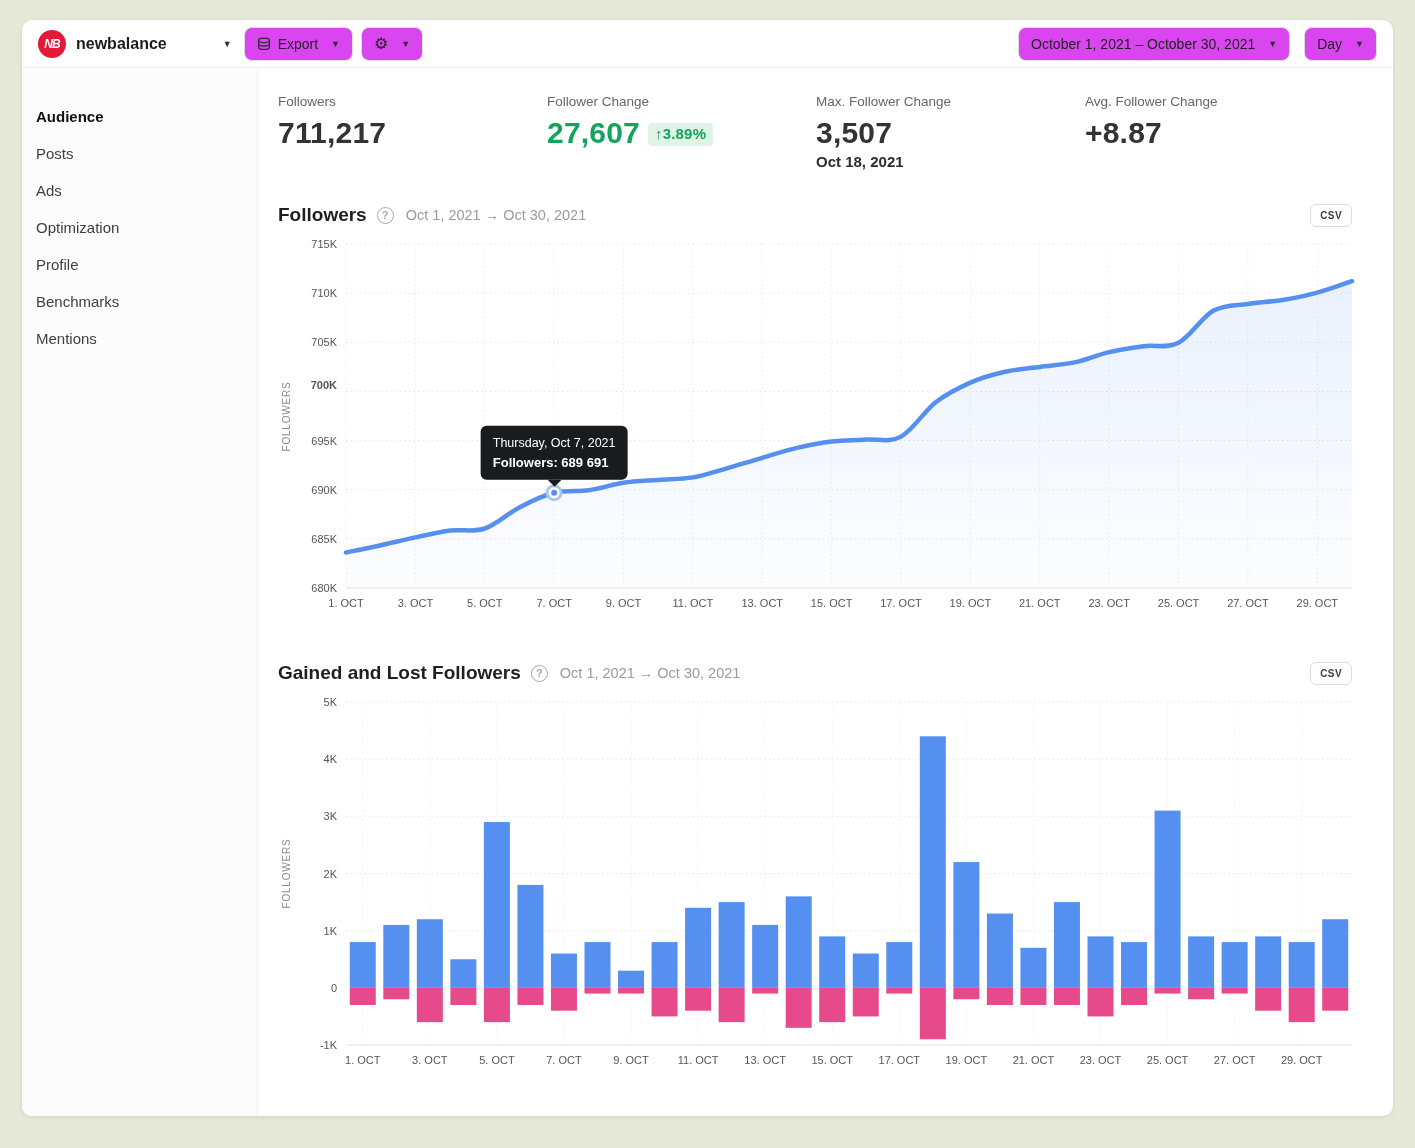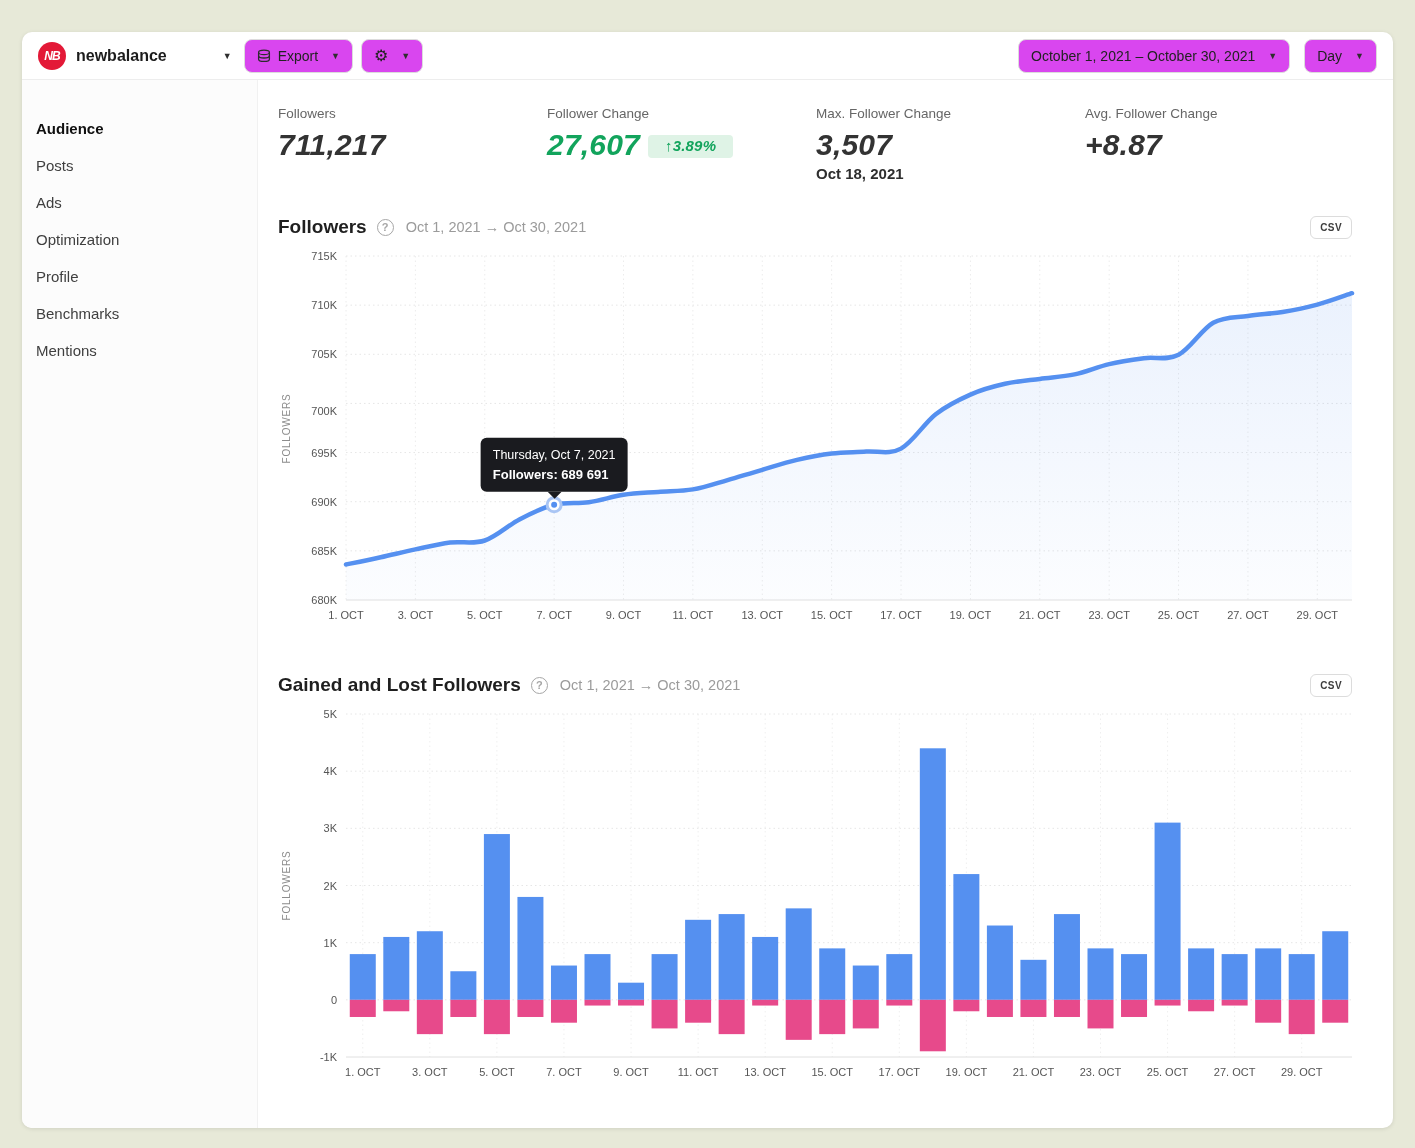"NB" .window { margin: 32px auto 22px -> 20px auto 22px }
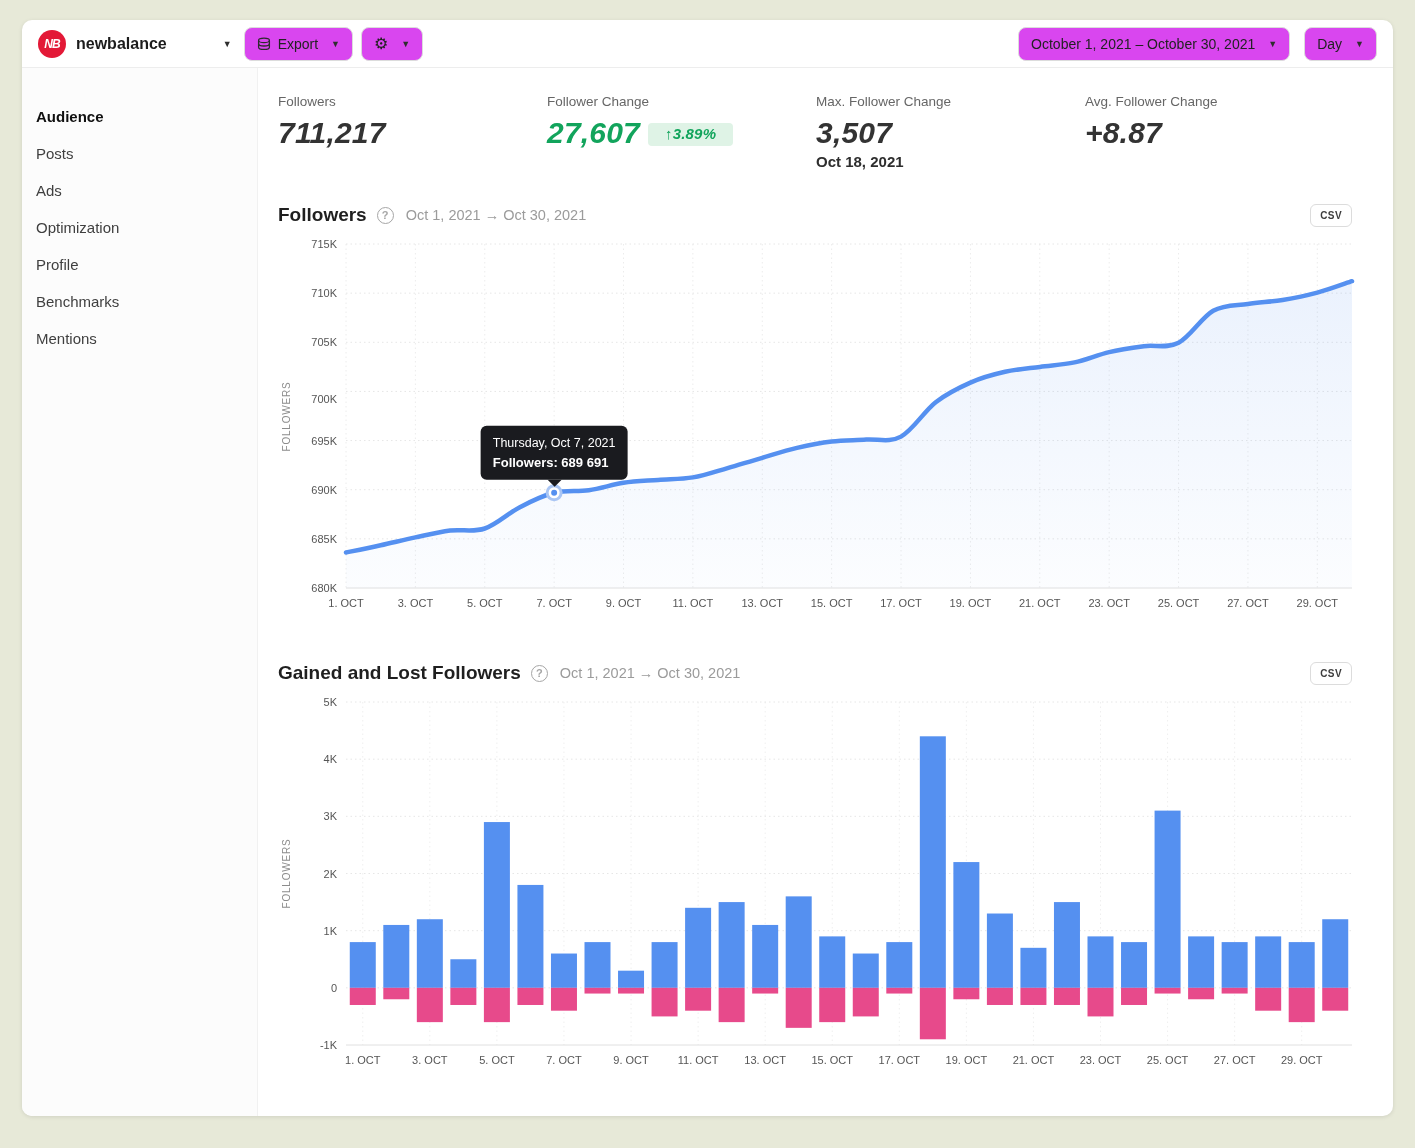"711,217" .stat-value { font-style: italic -> none }
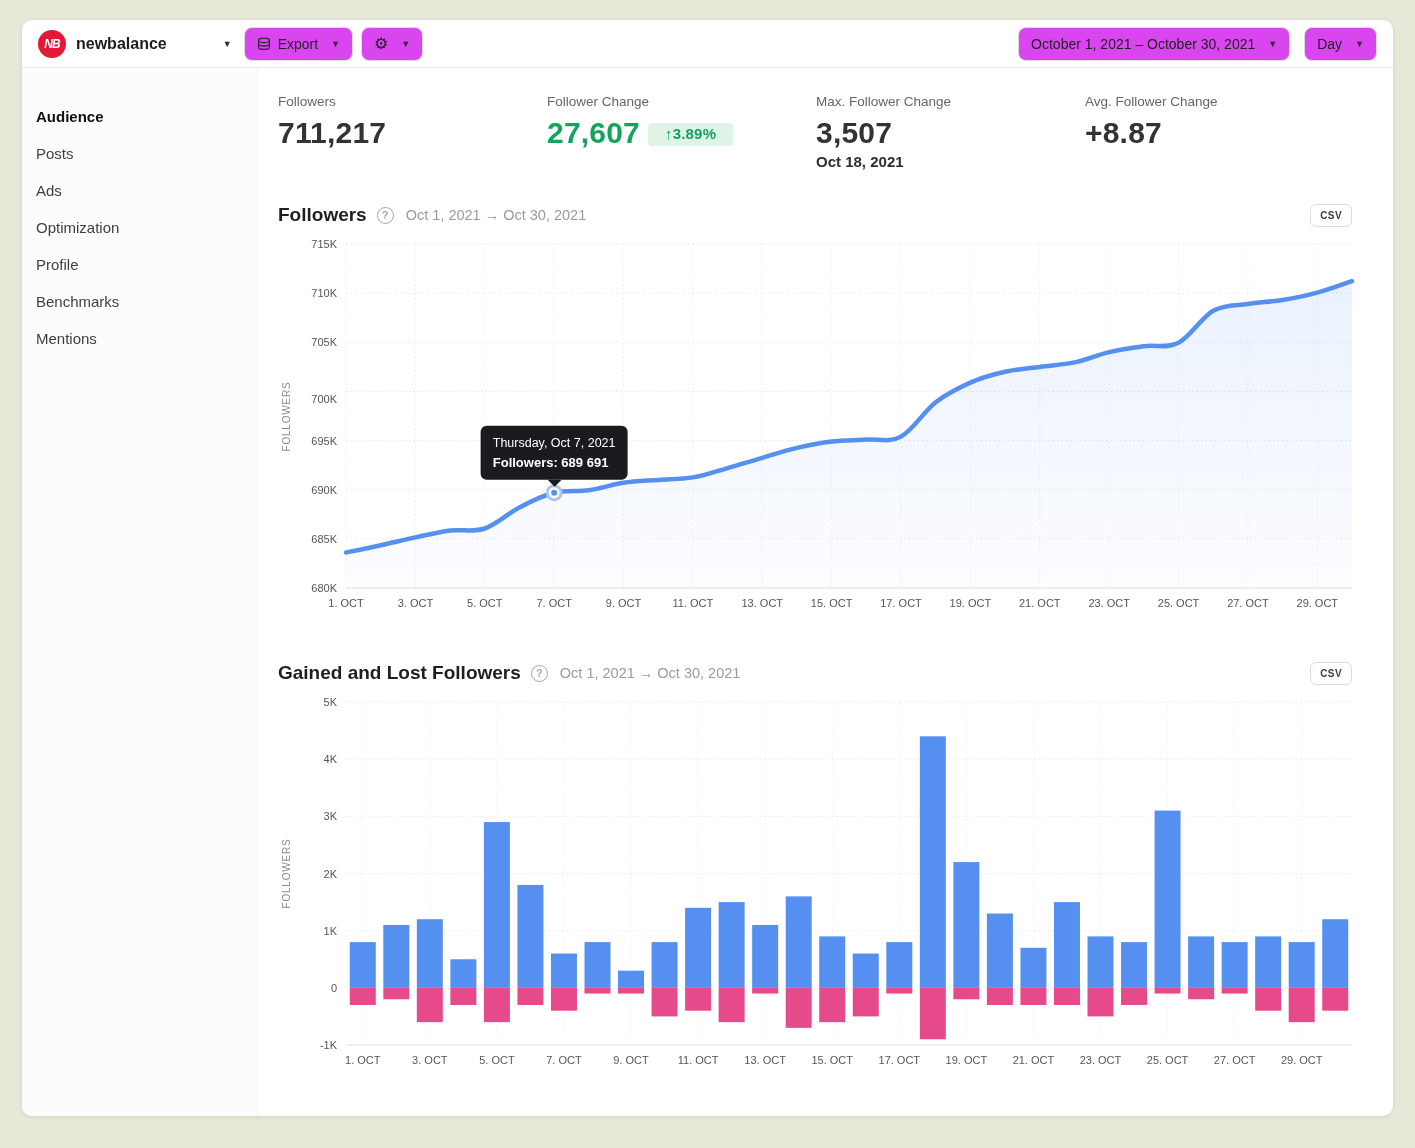"↑3.89%" .badge { padding: 3px 17px -> 3px 7px }
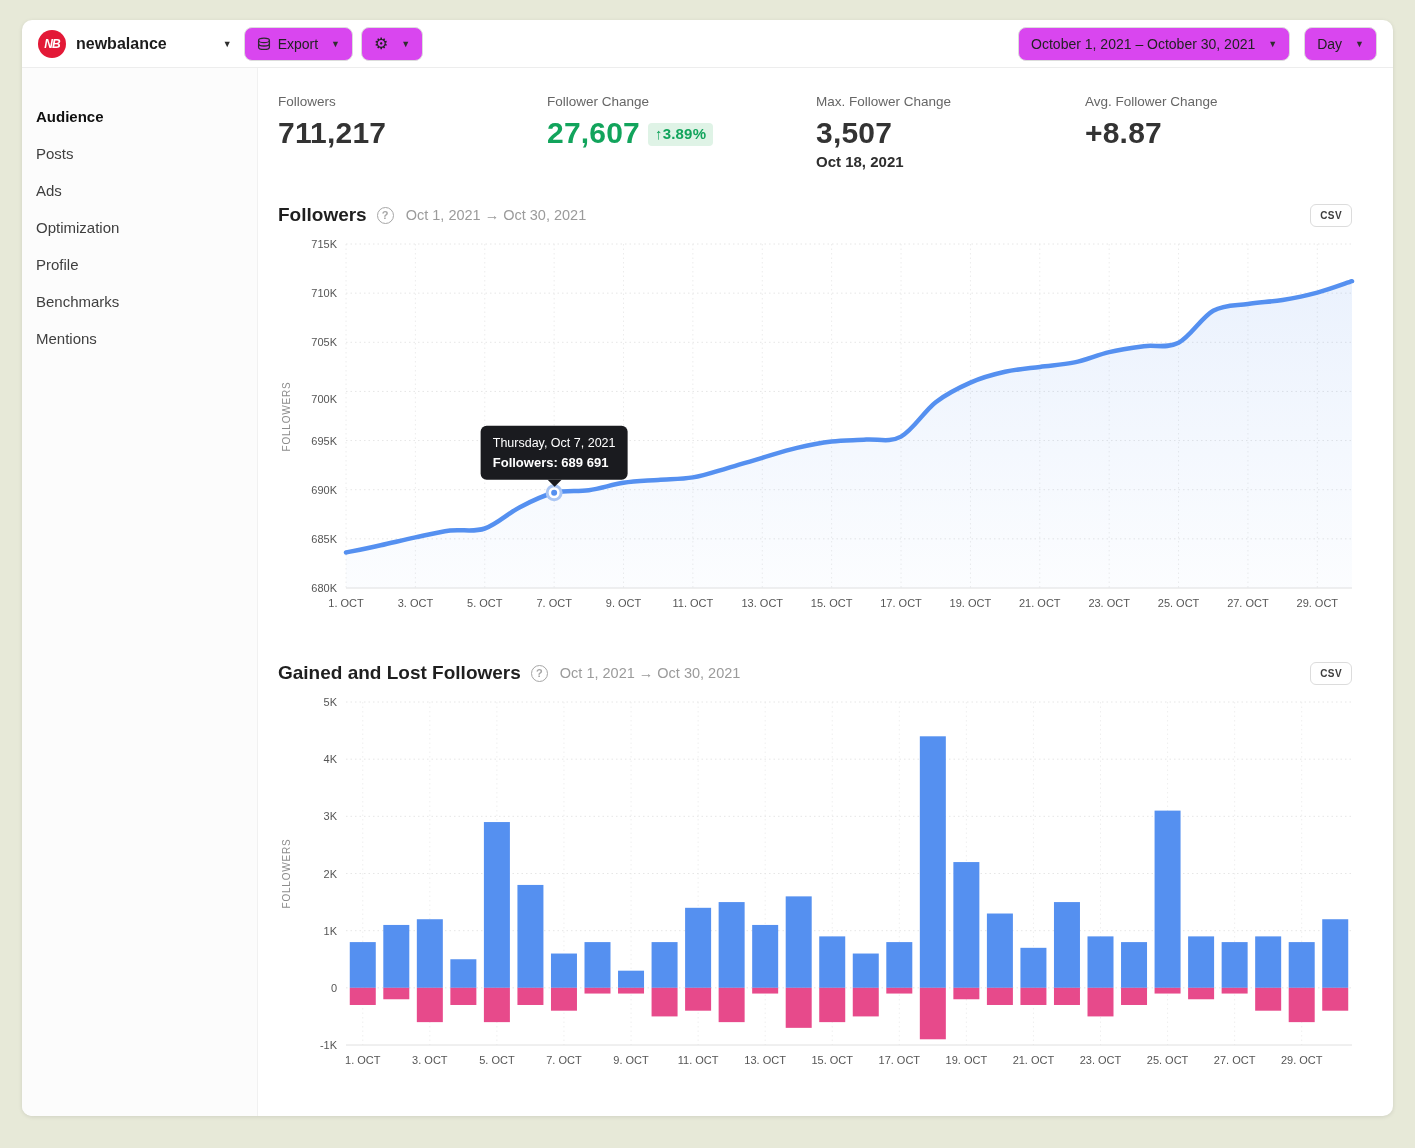"700K" span { font-weight: none -> bold; top: 148px -> 134px }
